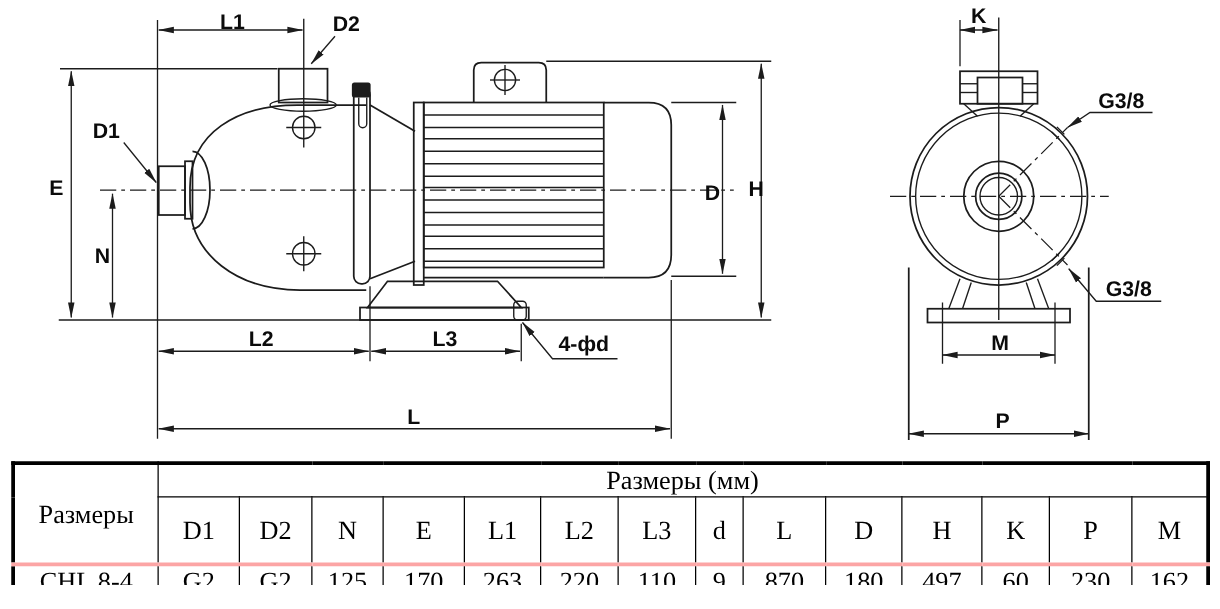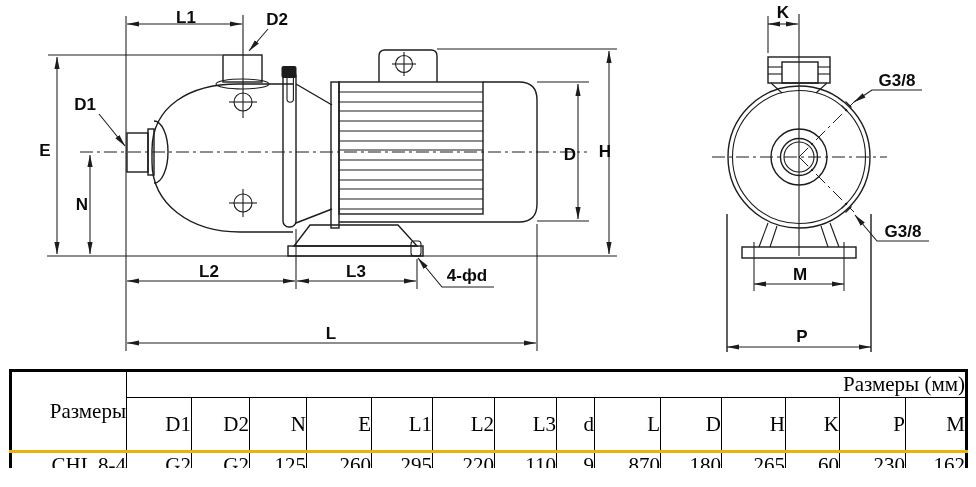"Размеры (мм)" table.dims th,table.dims td { text-align: right -> center }
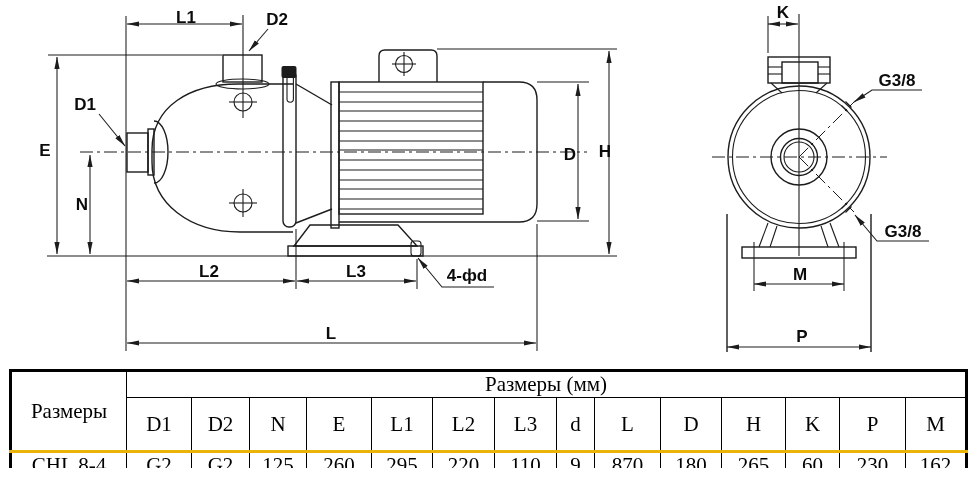"CHL 8-4" tr.r3 td { border-top: 3px solid #eab308 -> 3px solid #fca5a5 }
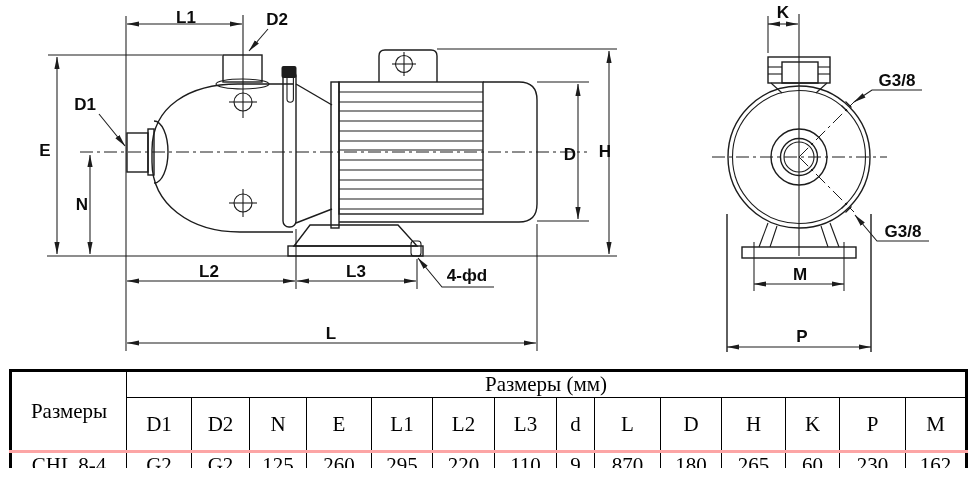"260" td { text: 260 -> 170 }
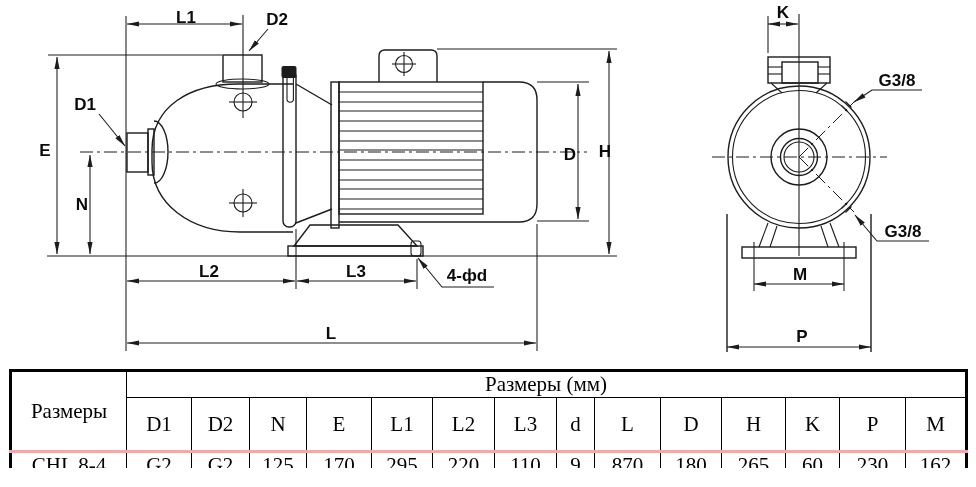"295" td.thickl { text: 295 -> 263 }
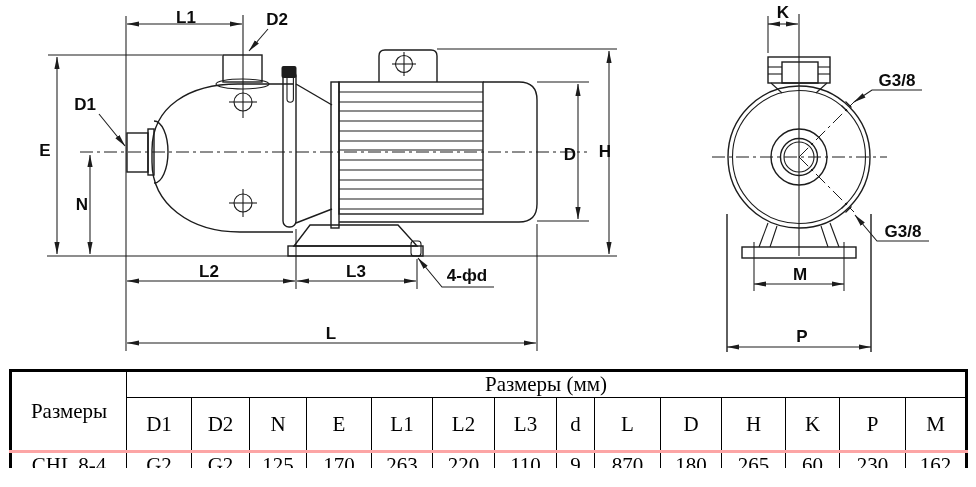"265" td { text: 265 -> 497 }
